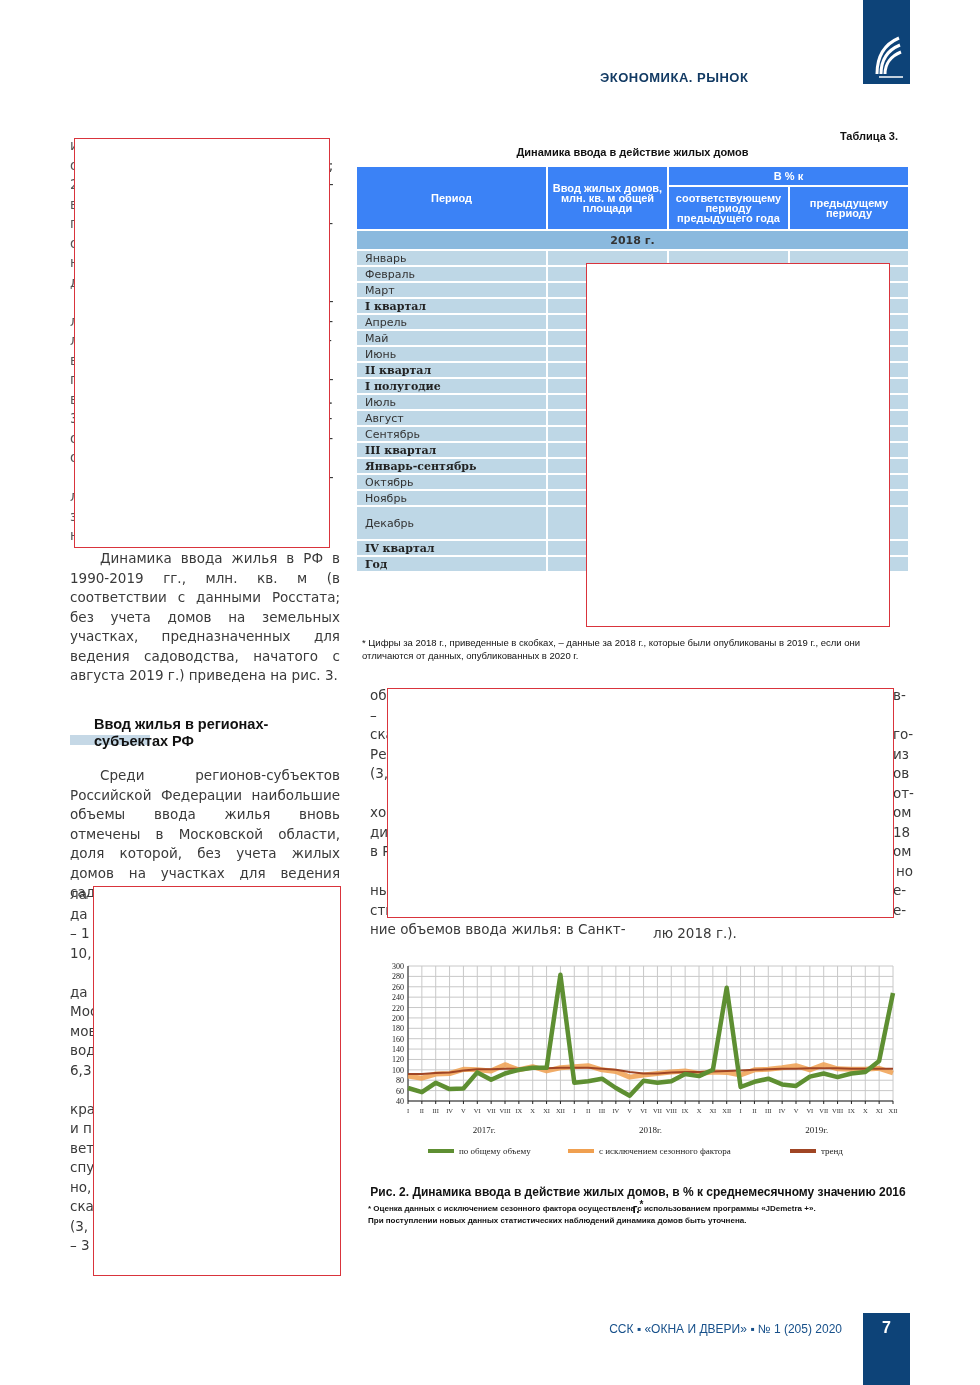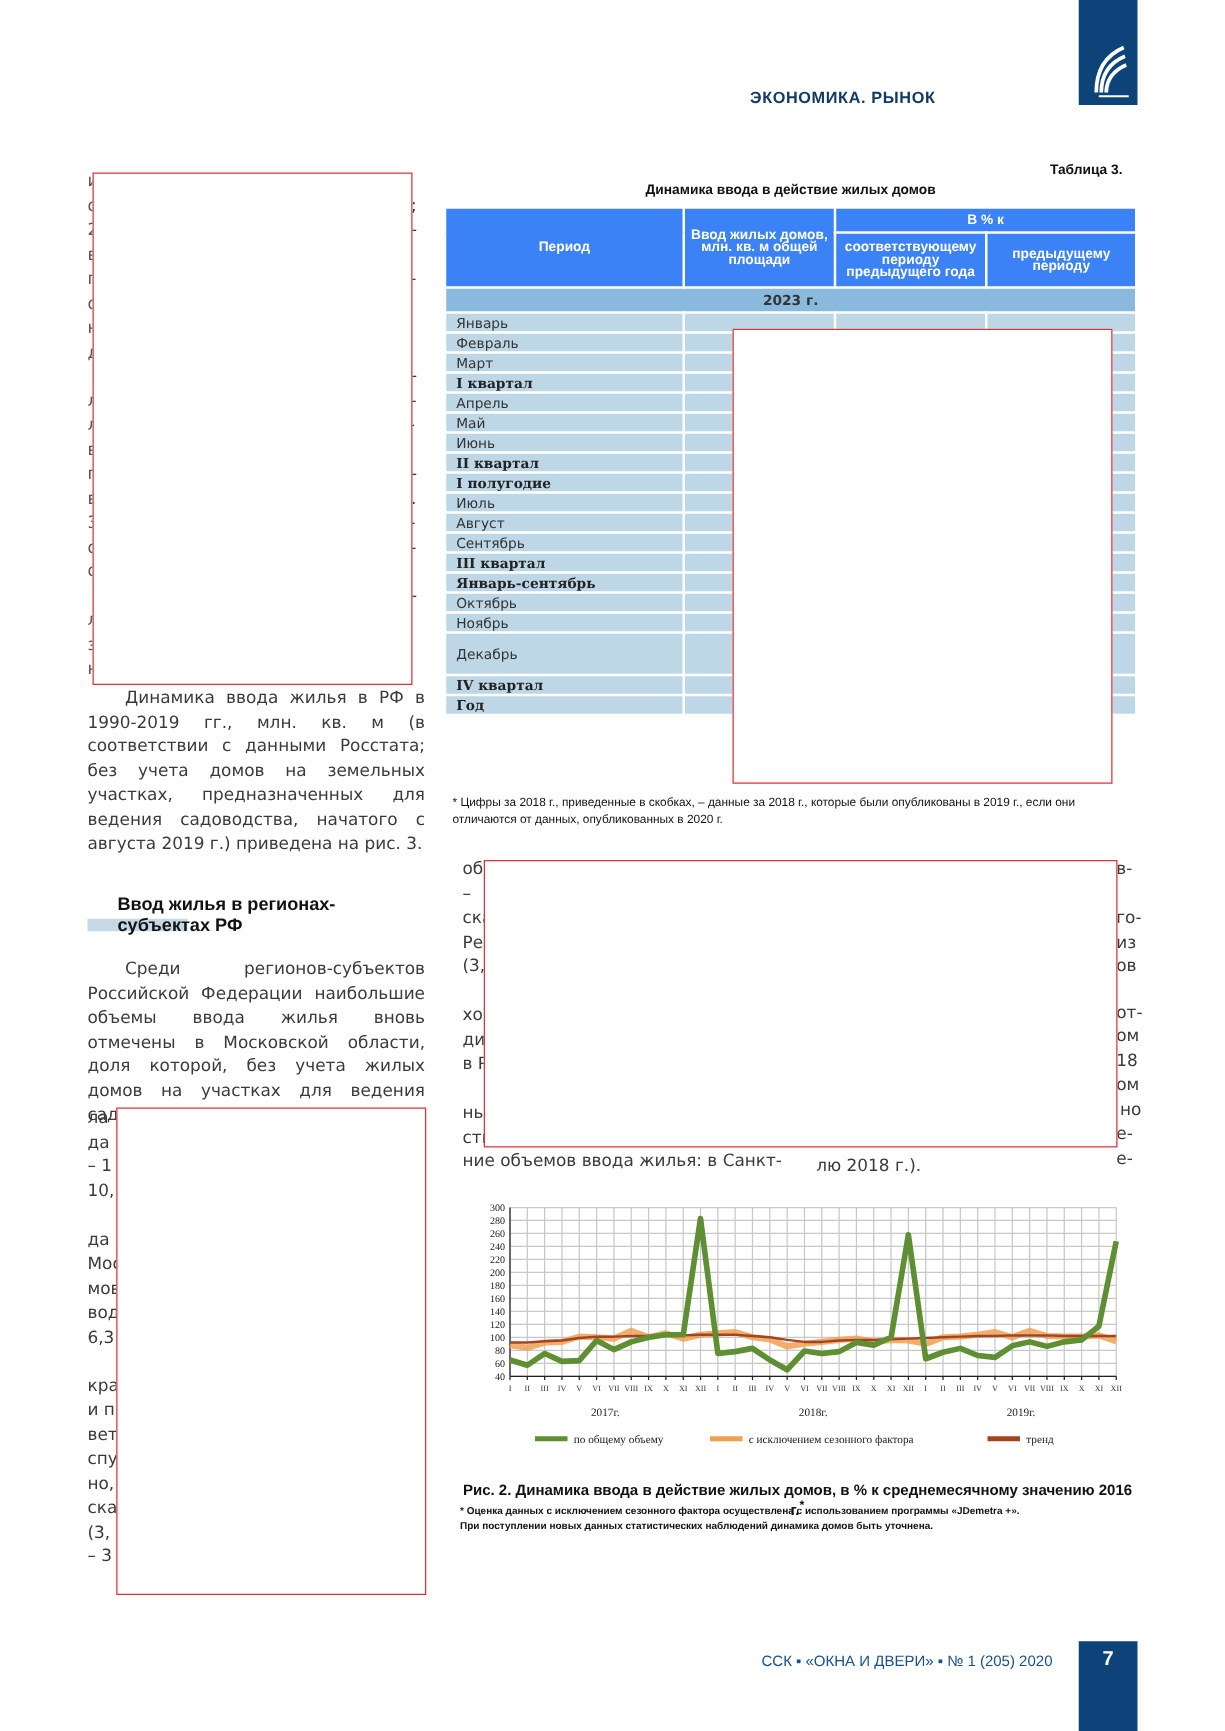"2023 г." td.year { text: 2023 -> 2018 }
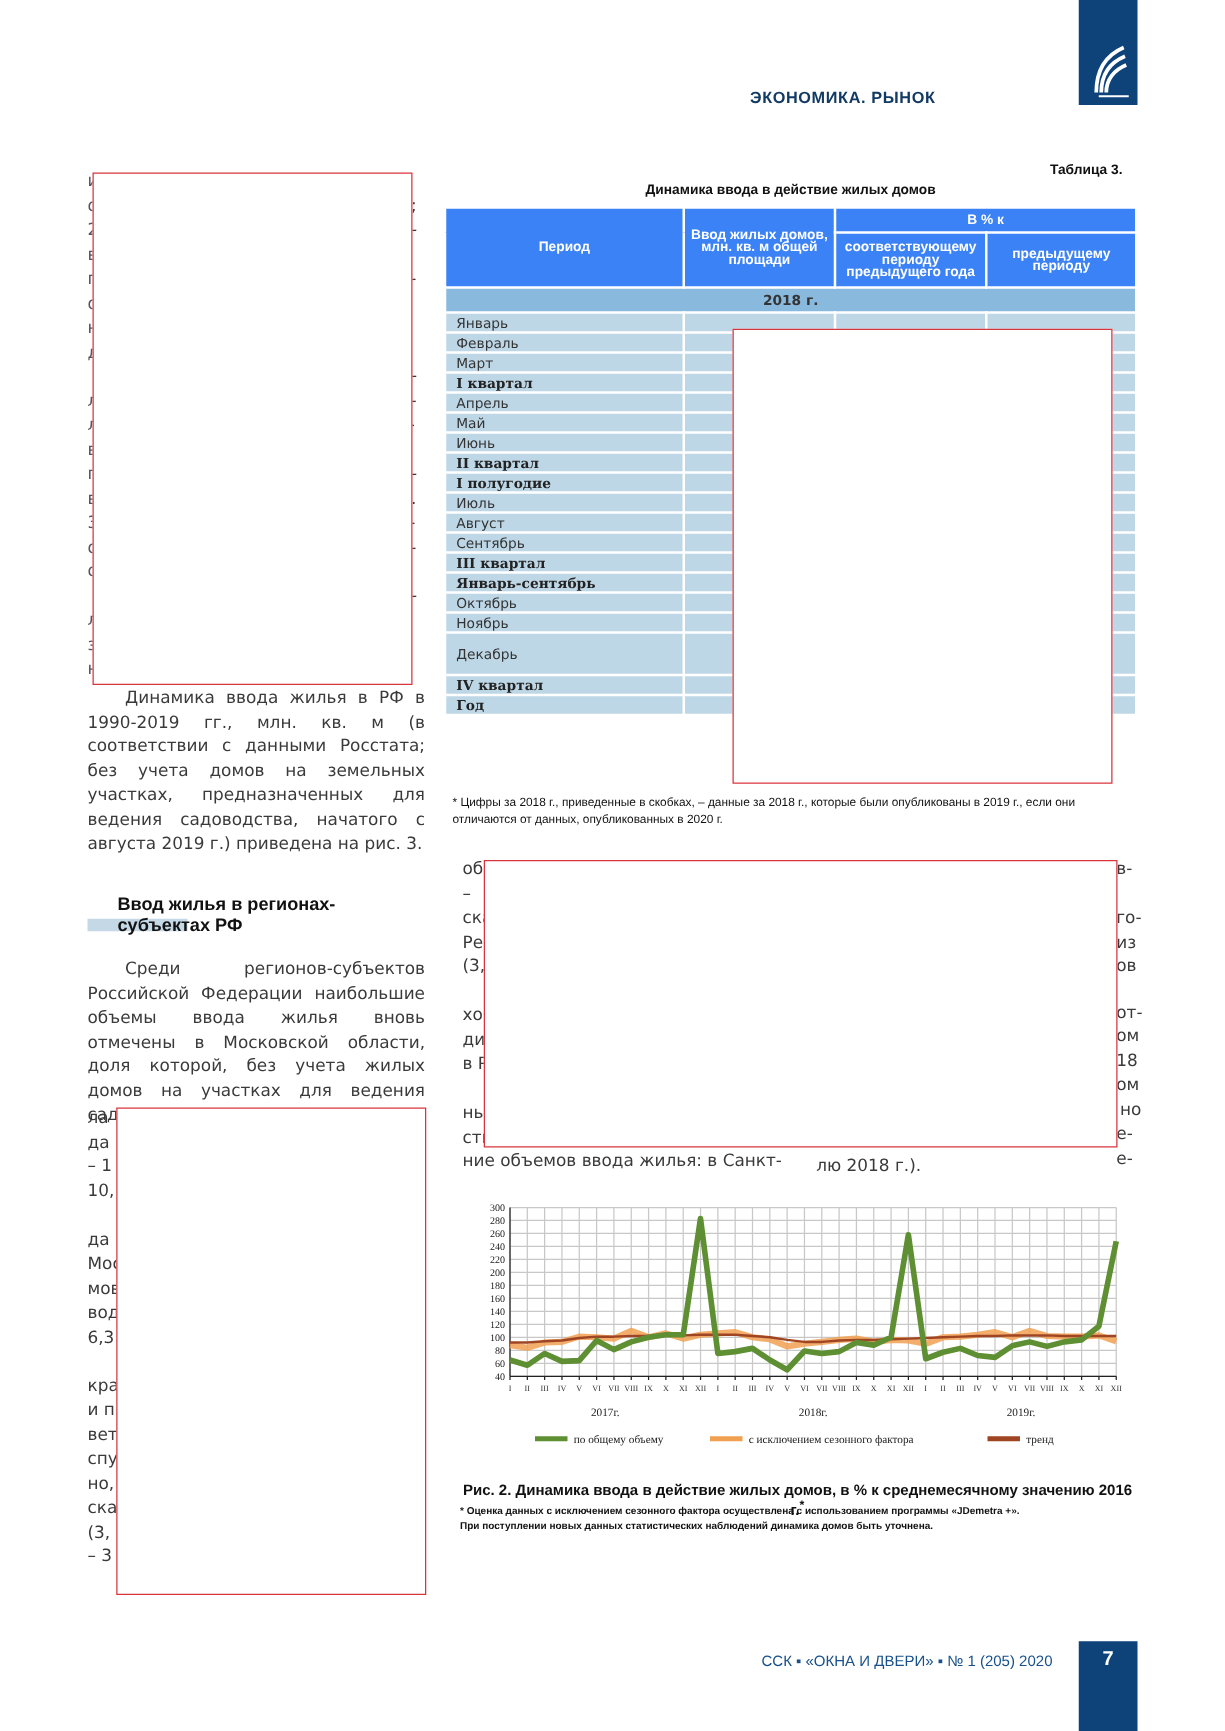"от-" div { margin-top: 17px -> none }
